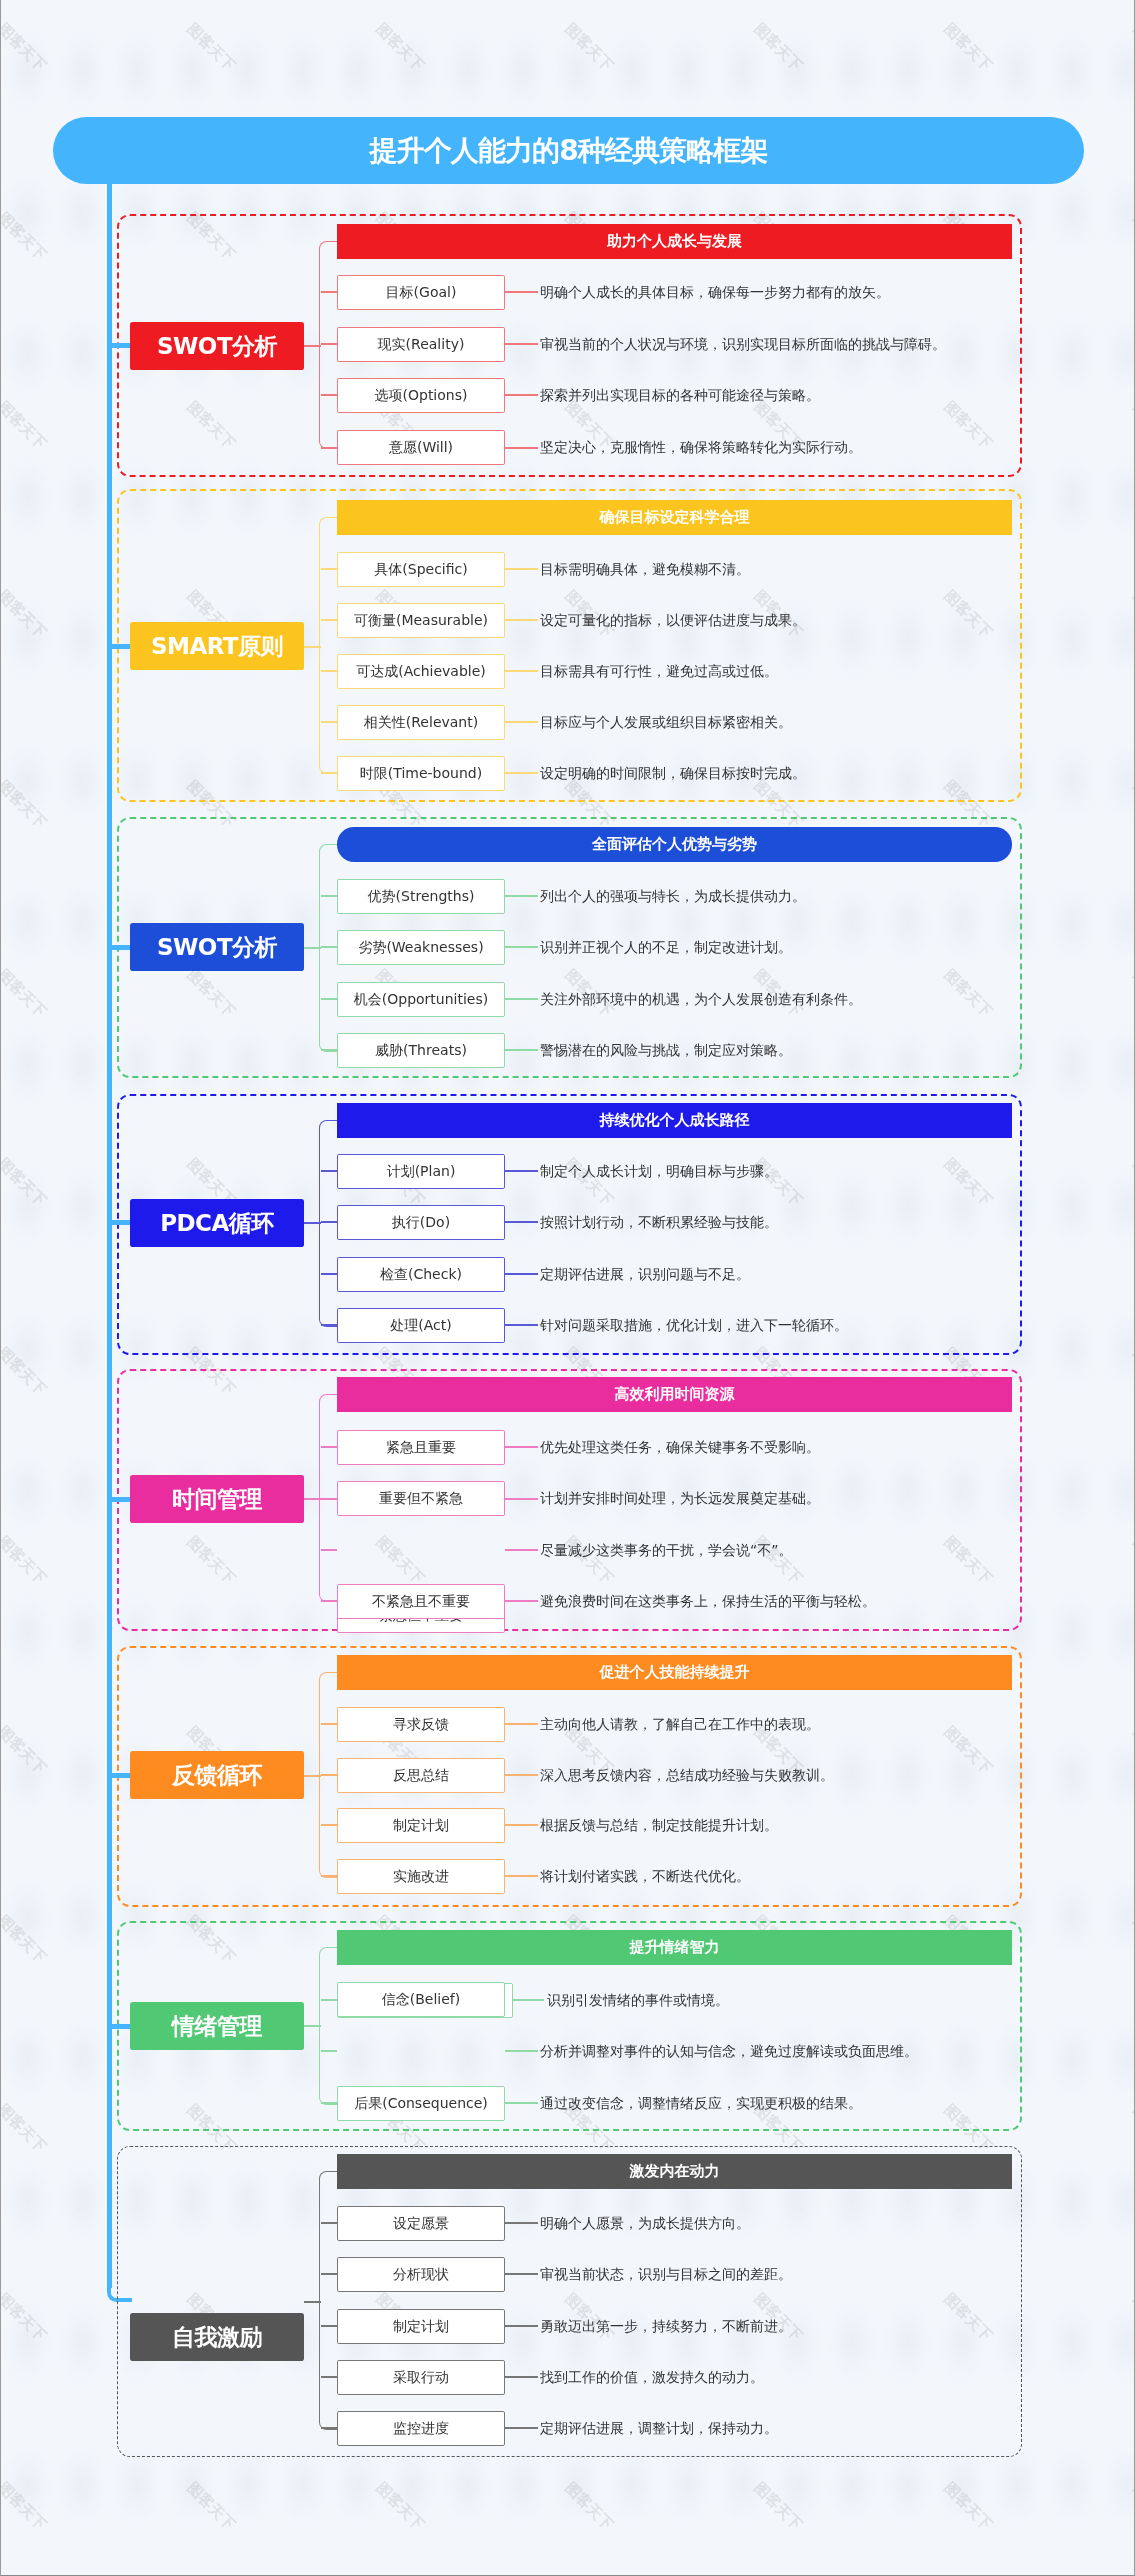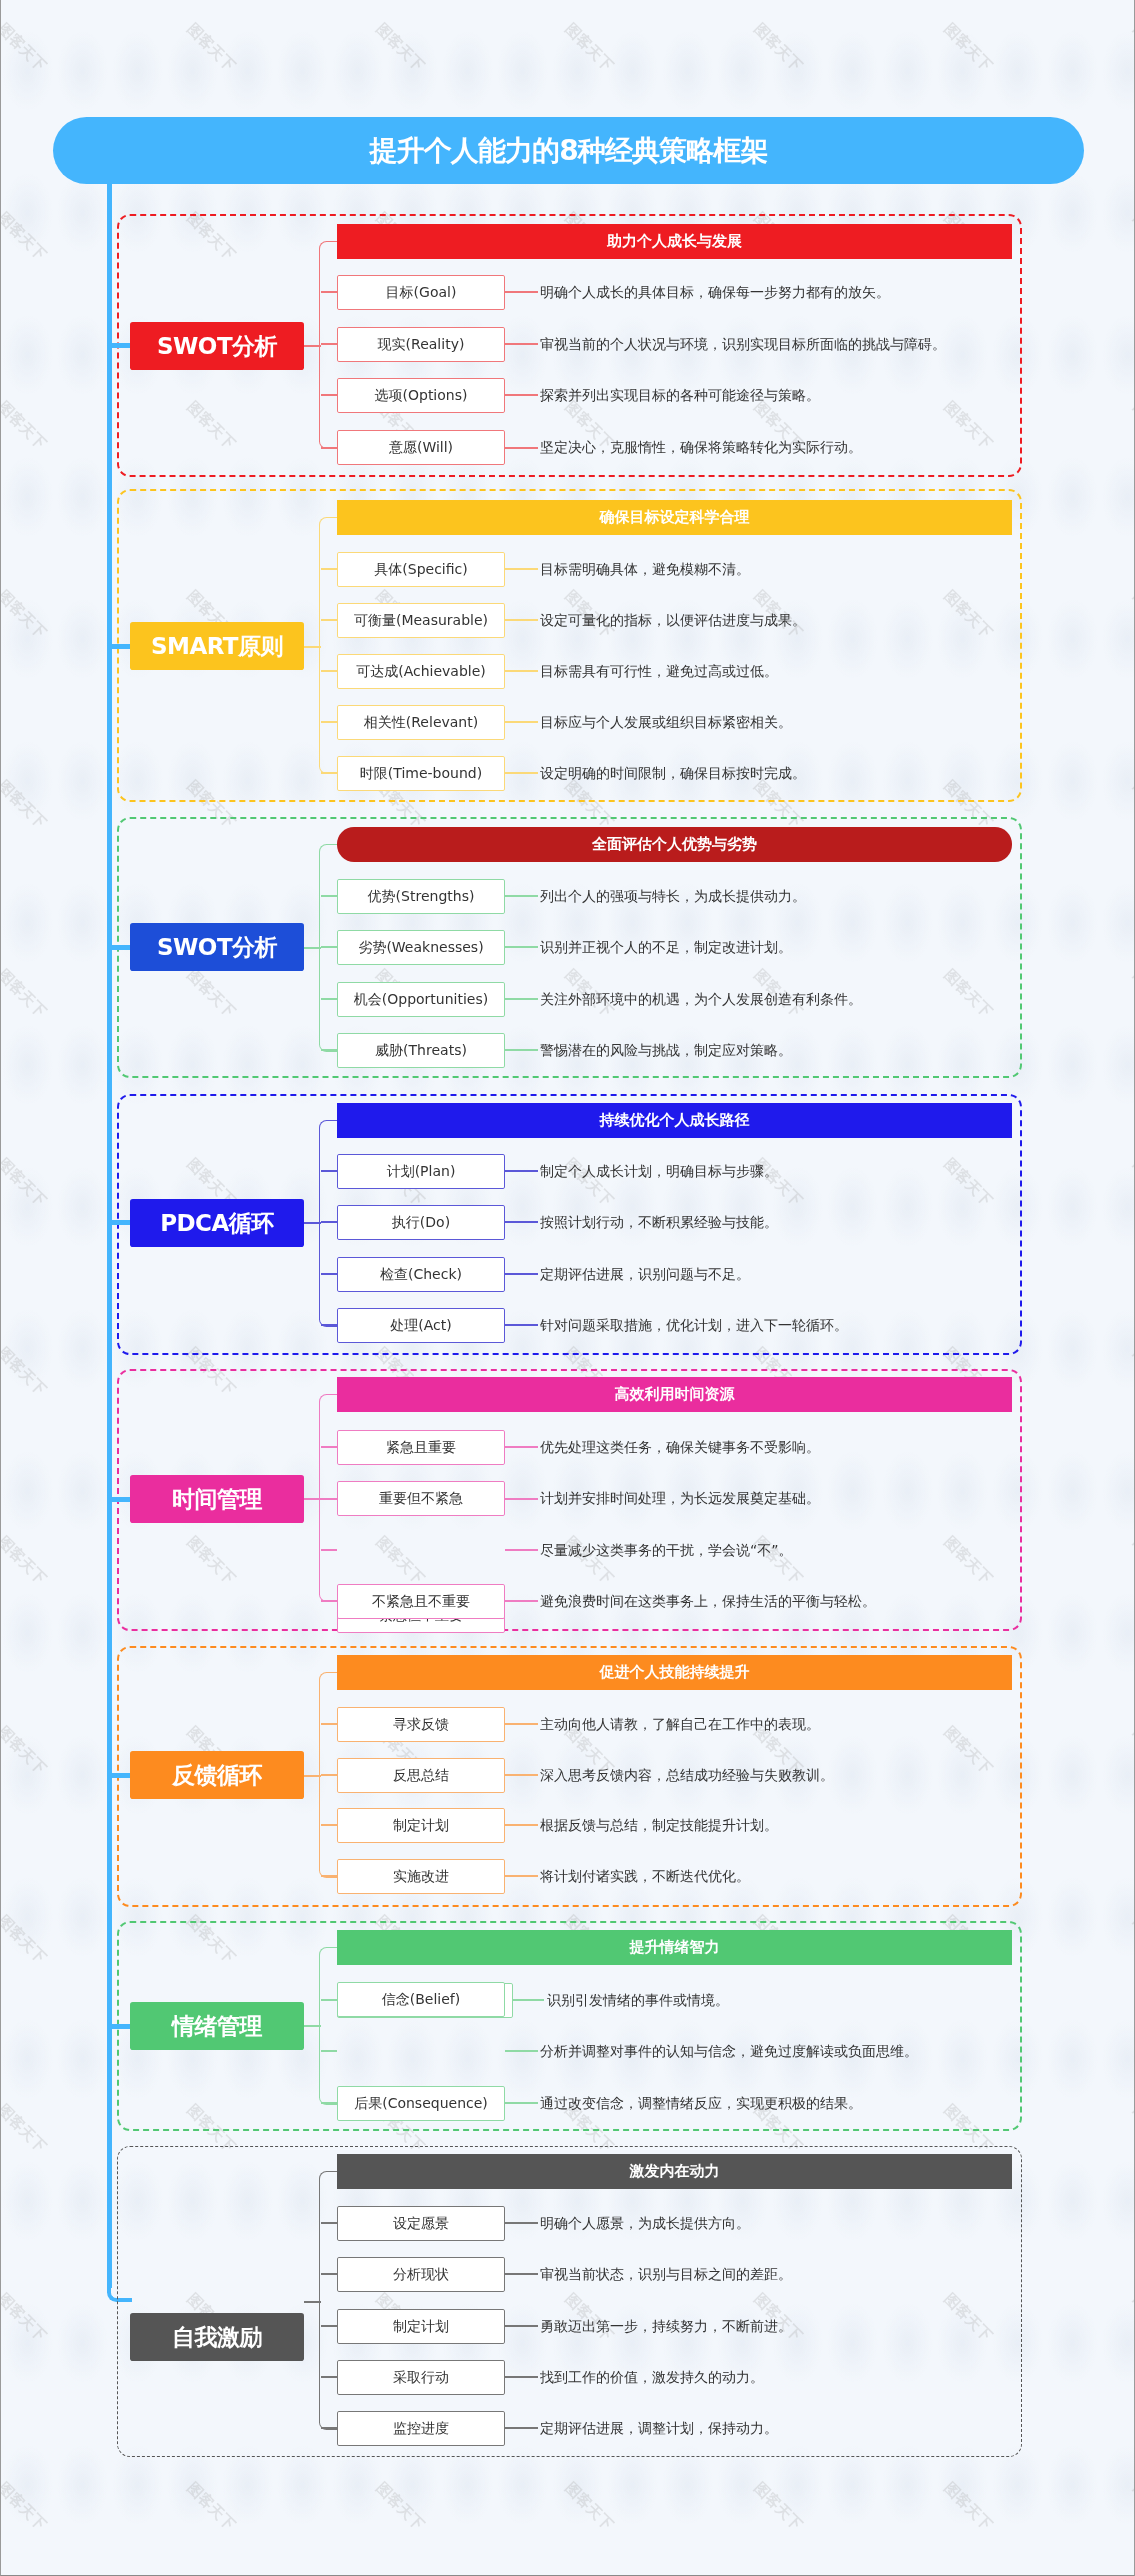"全面评估个人优势与劣势" div.header-bar { background: #b91c1c -> #1d4ed8 }
